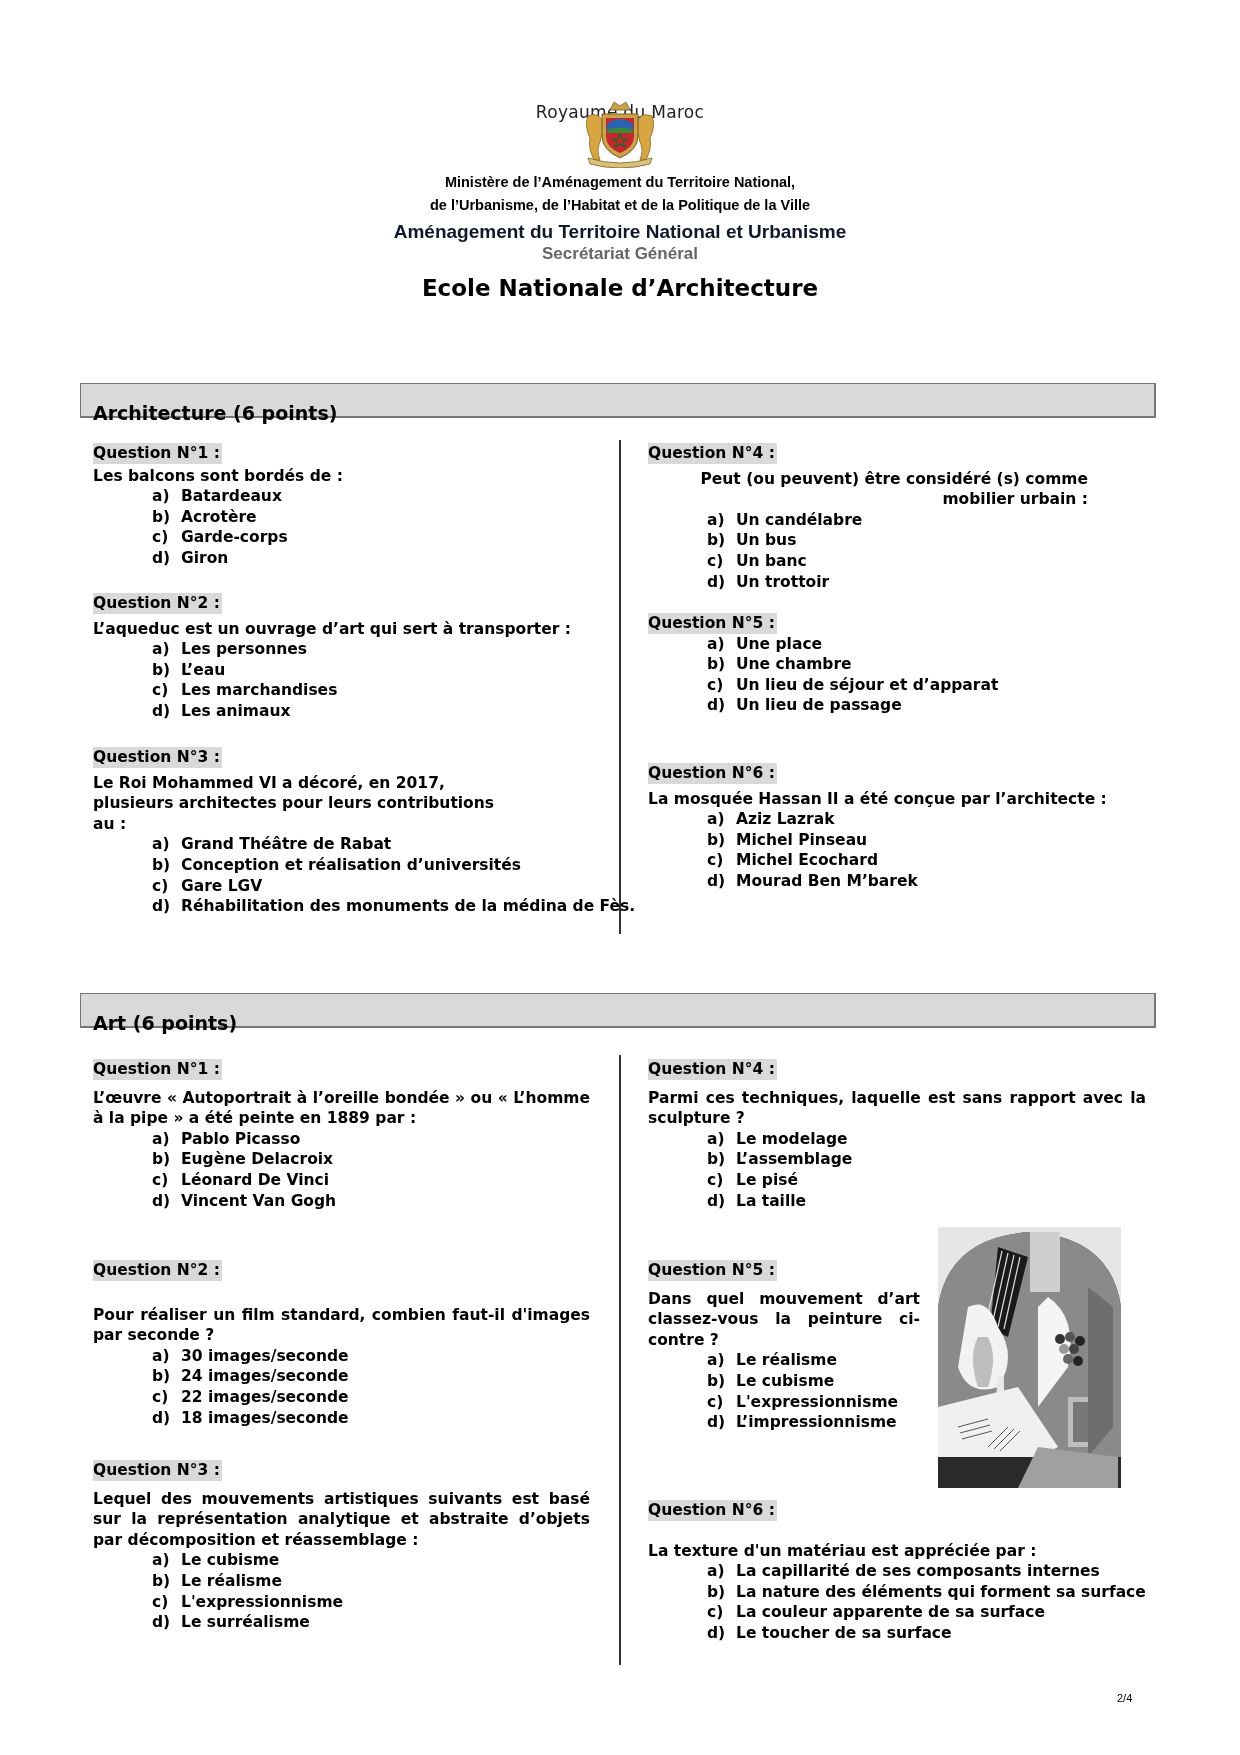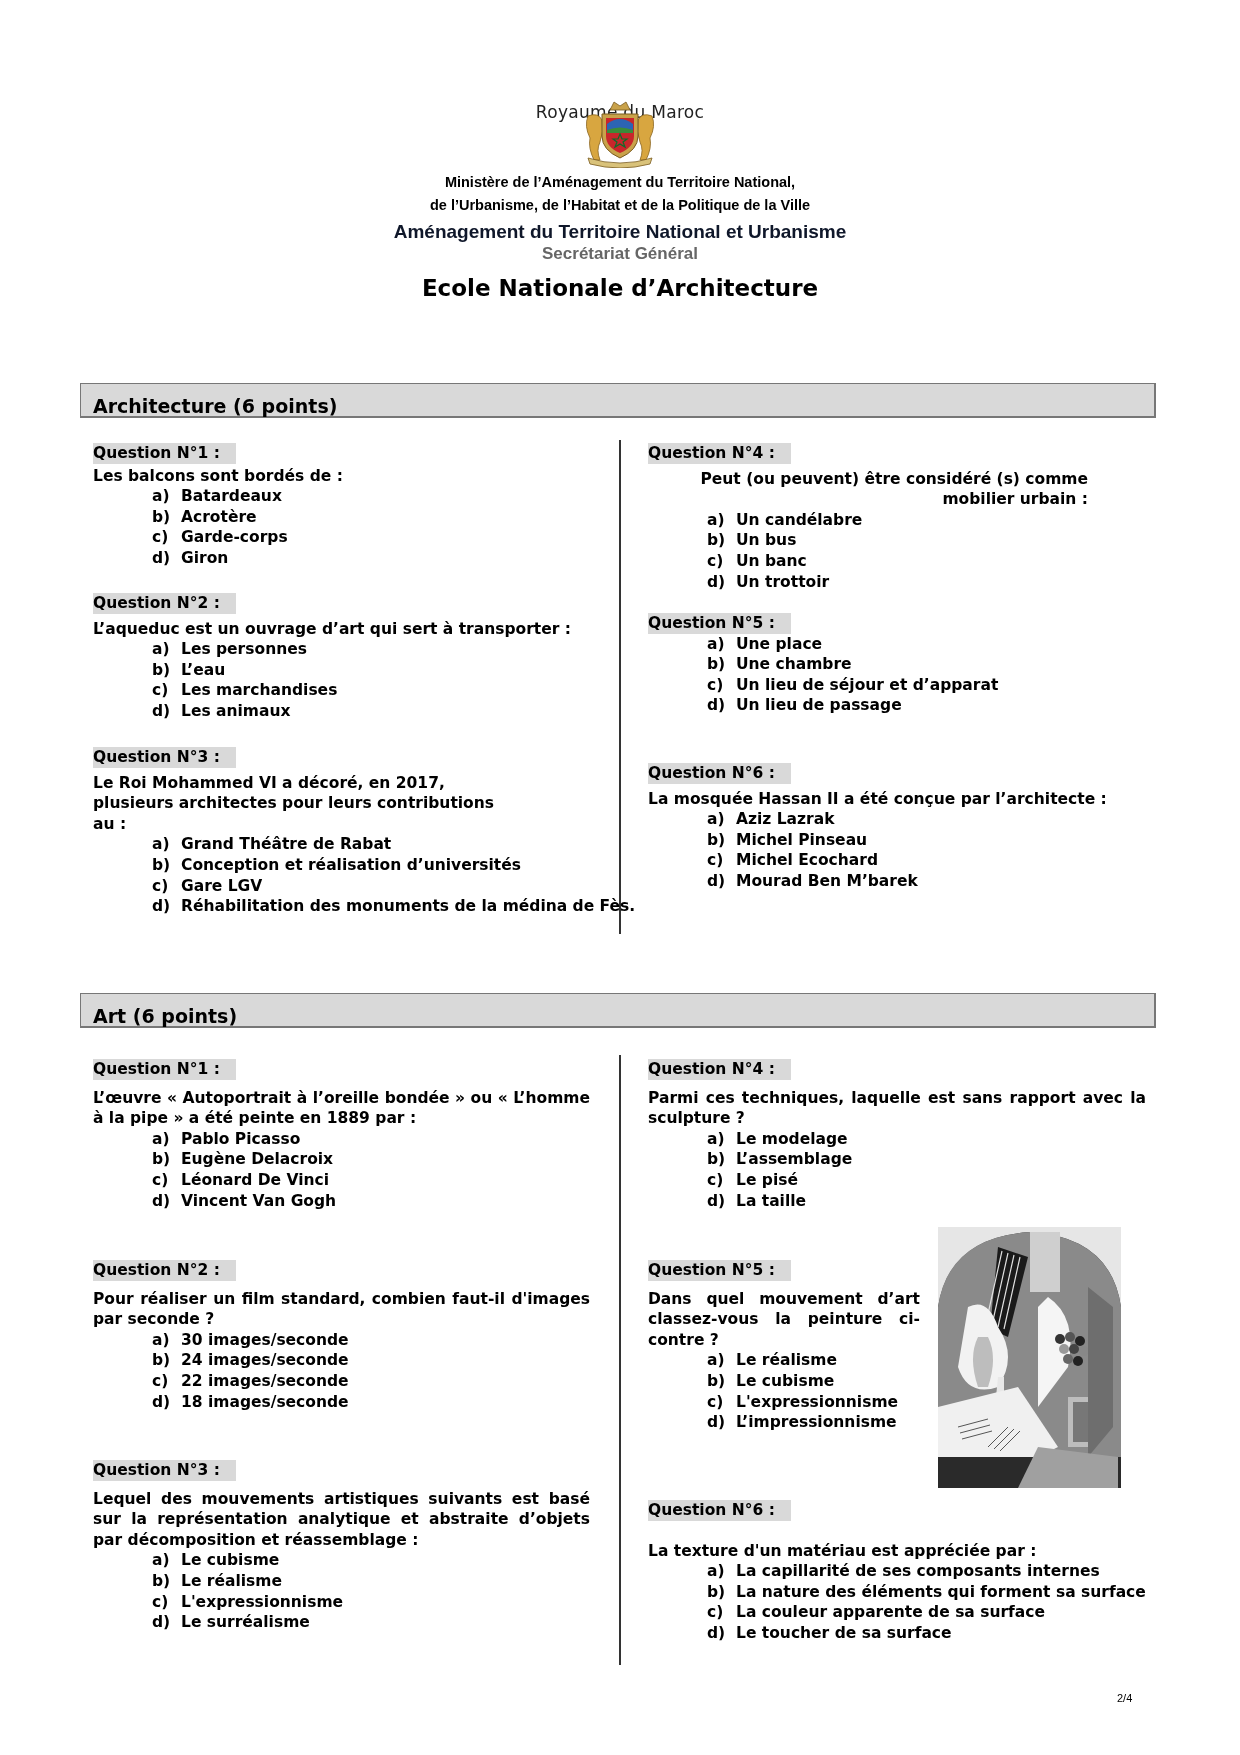"Architecture (6 points)" .section-bar span { top: 11px -> 18px }
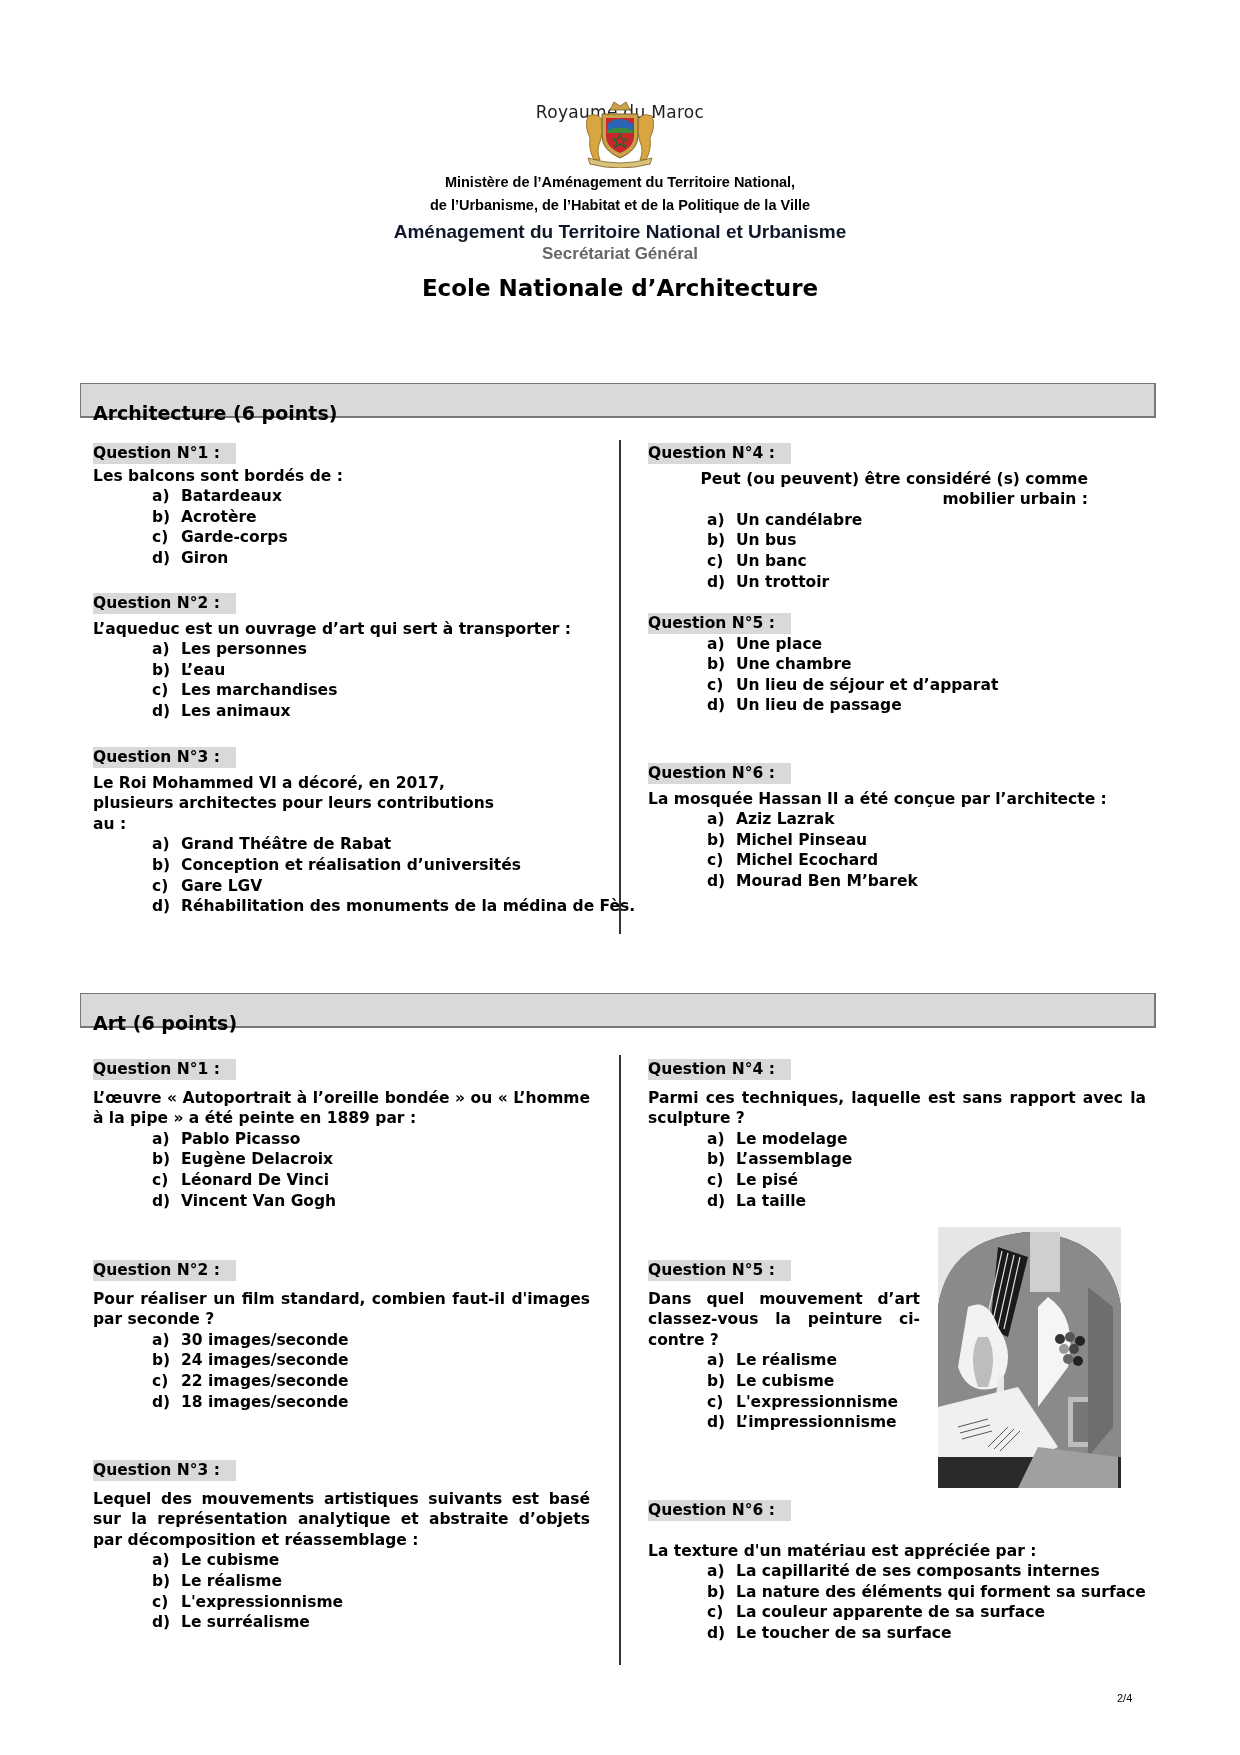"Question N°1 :" .q .qlabel { padding-right: 16px -> 2px }
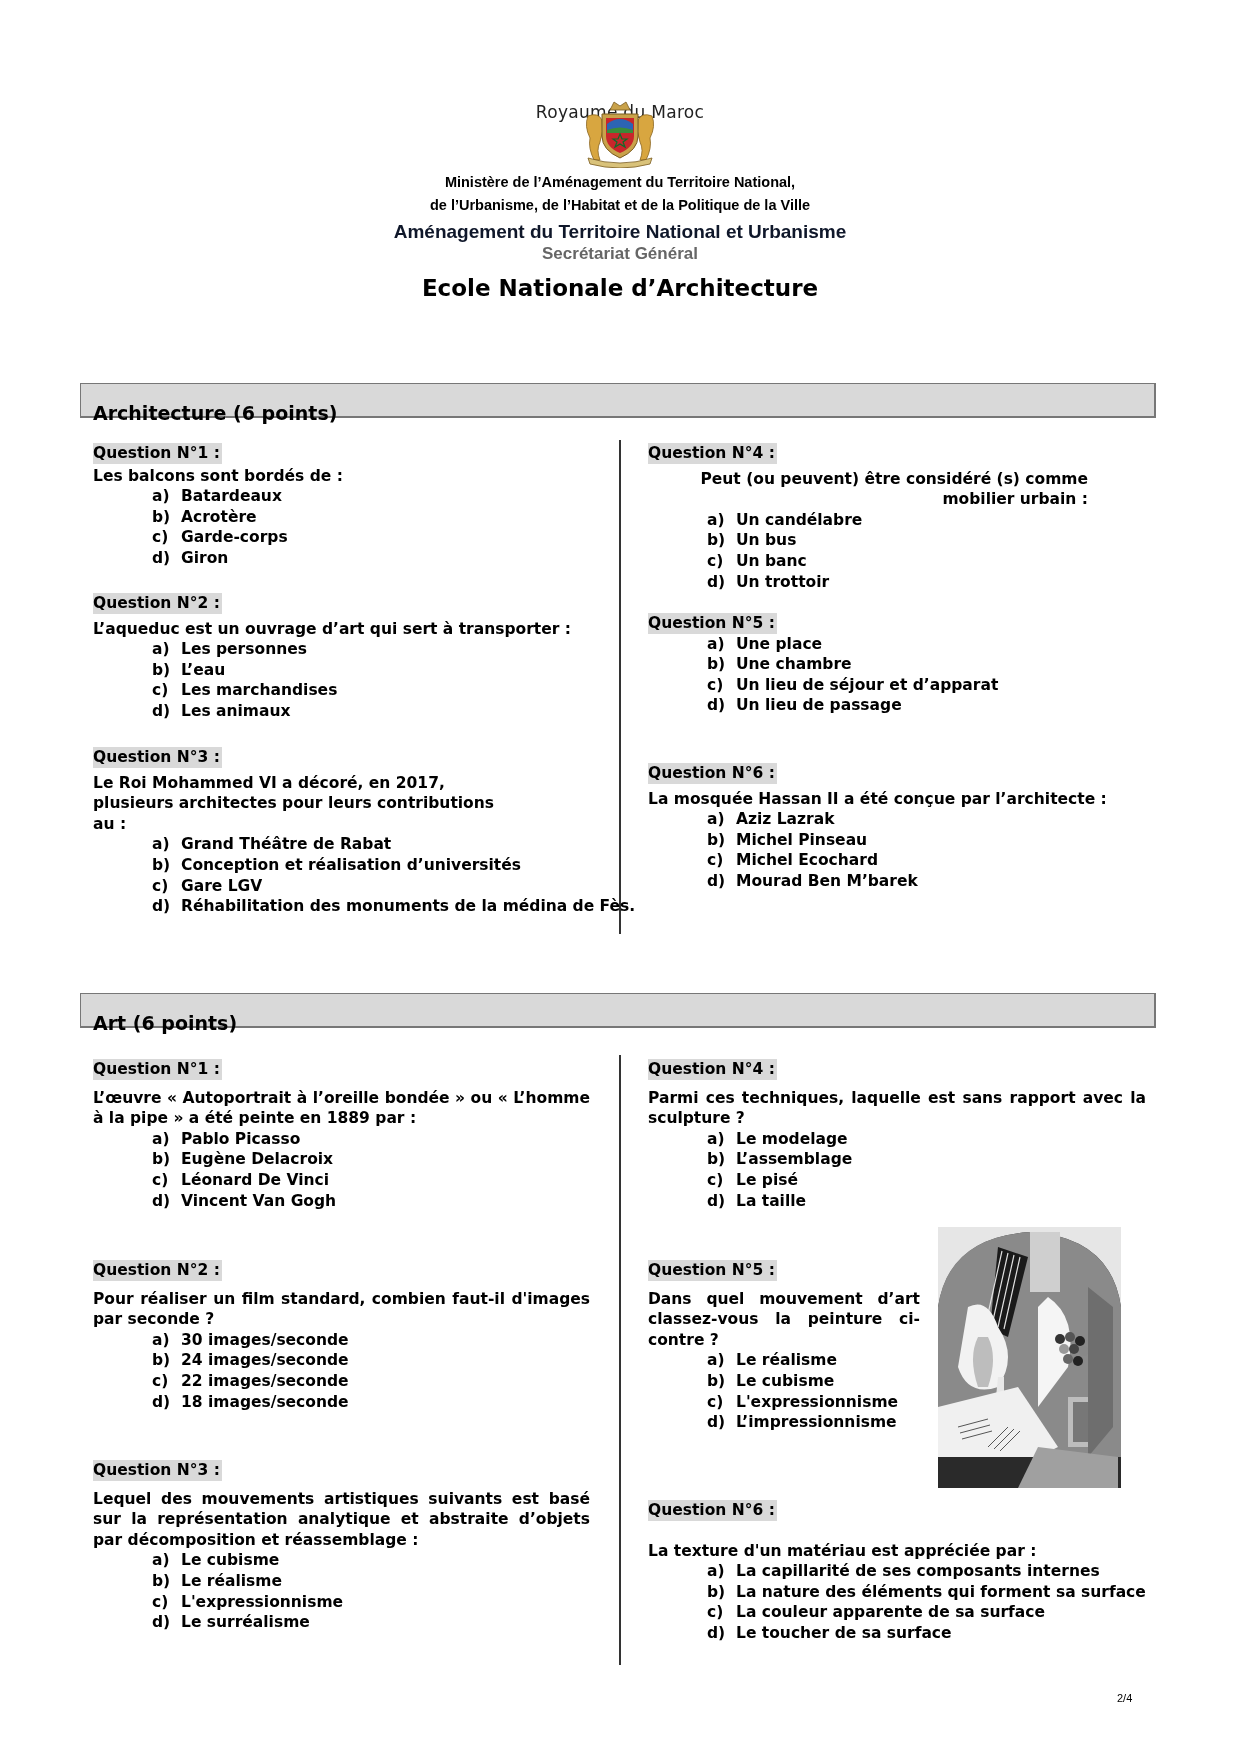"Pour réaliser un film standard," div.qtext { margin-top: 8px -> 24px }
